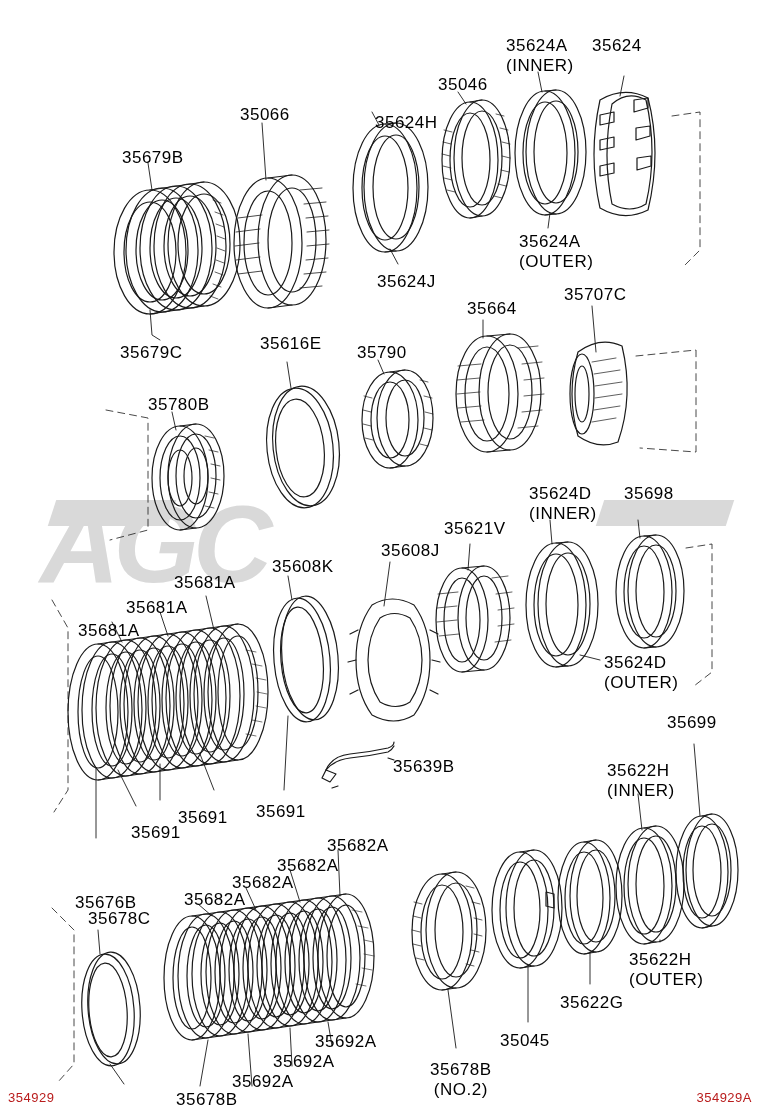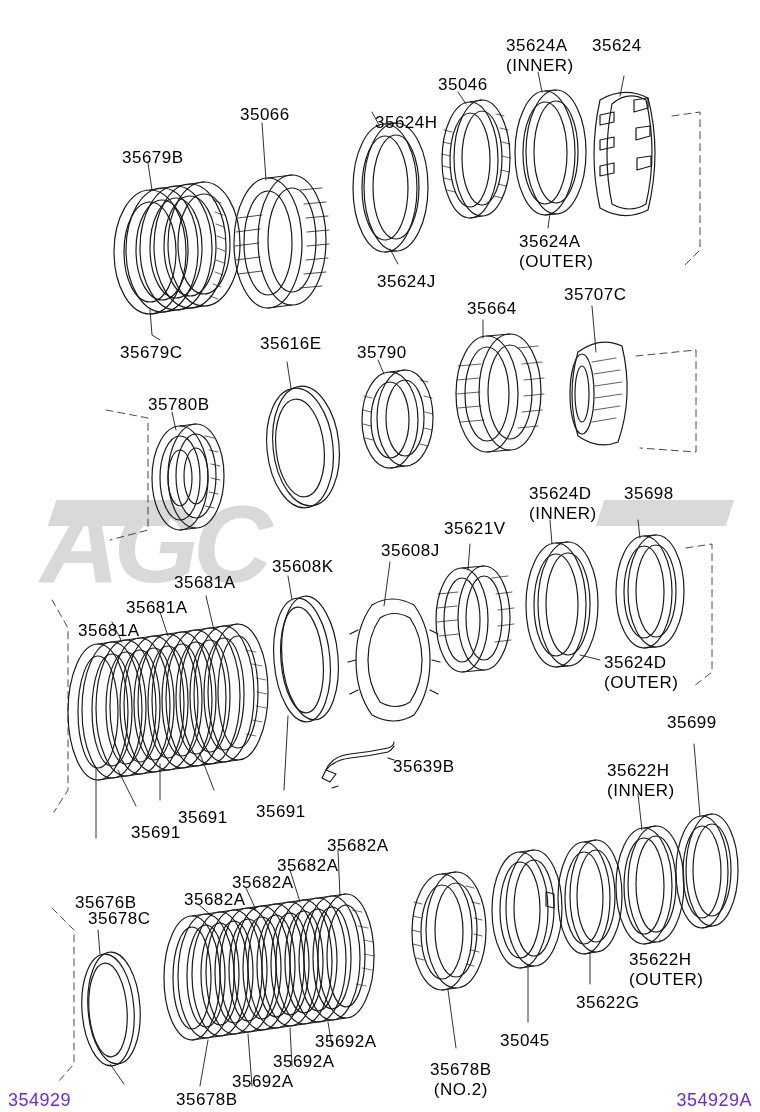"35622G" div.lbl { margin-left: 16px -> none }
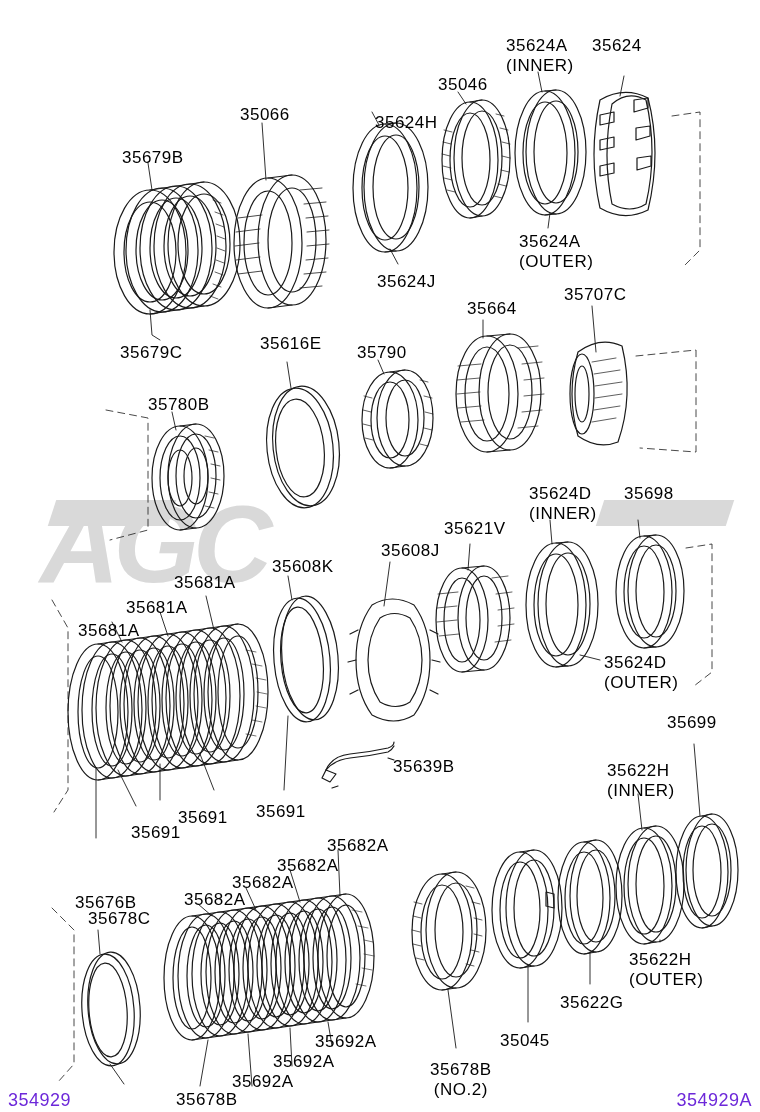"354929" .corner { color: #6d28d9 -> #b91c1c; font-size: 18px -> 13px }
